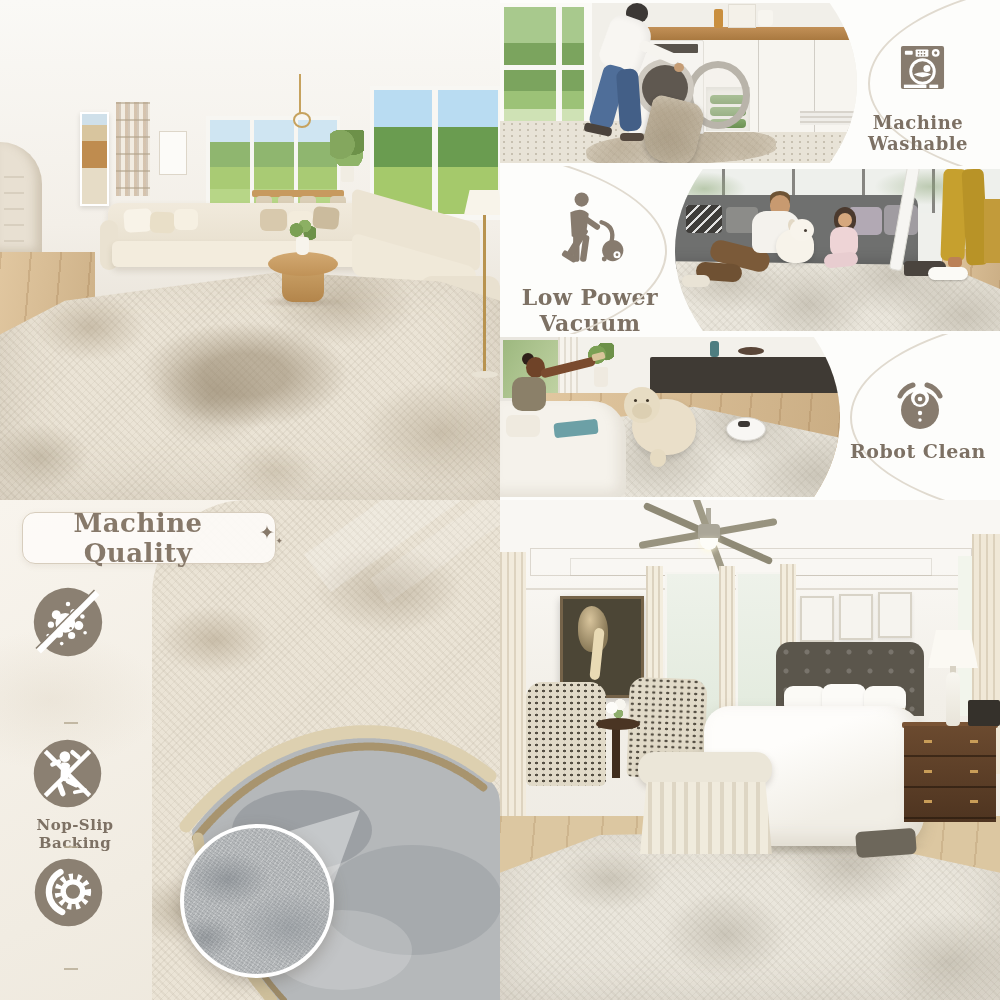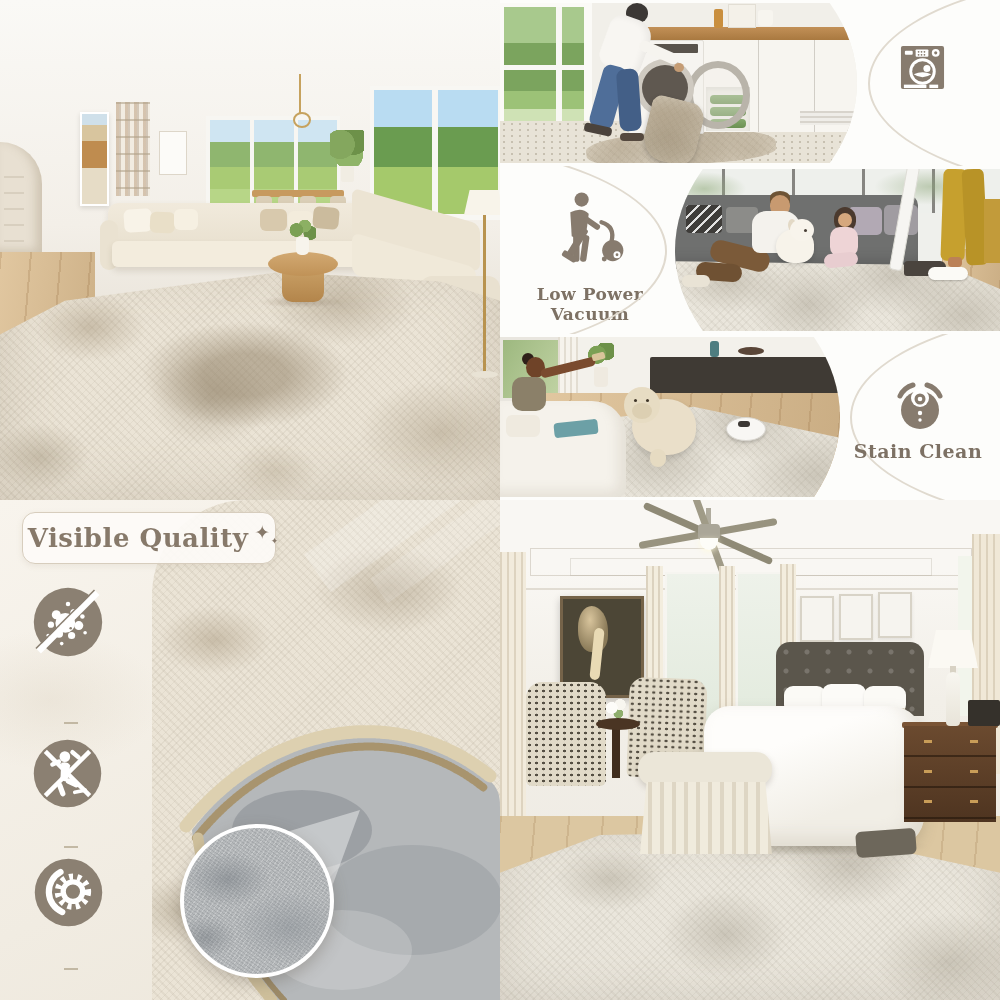"Machine Washable" div.a { html: none -> <div>Machine Washable</div> }
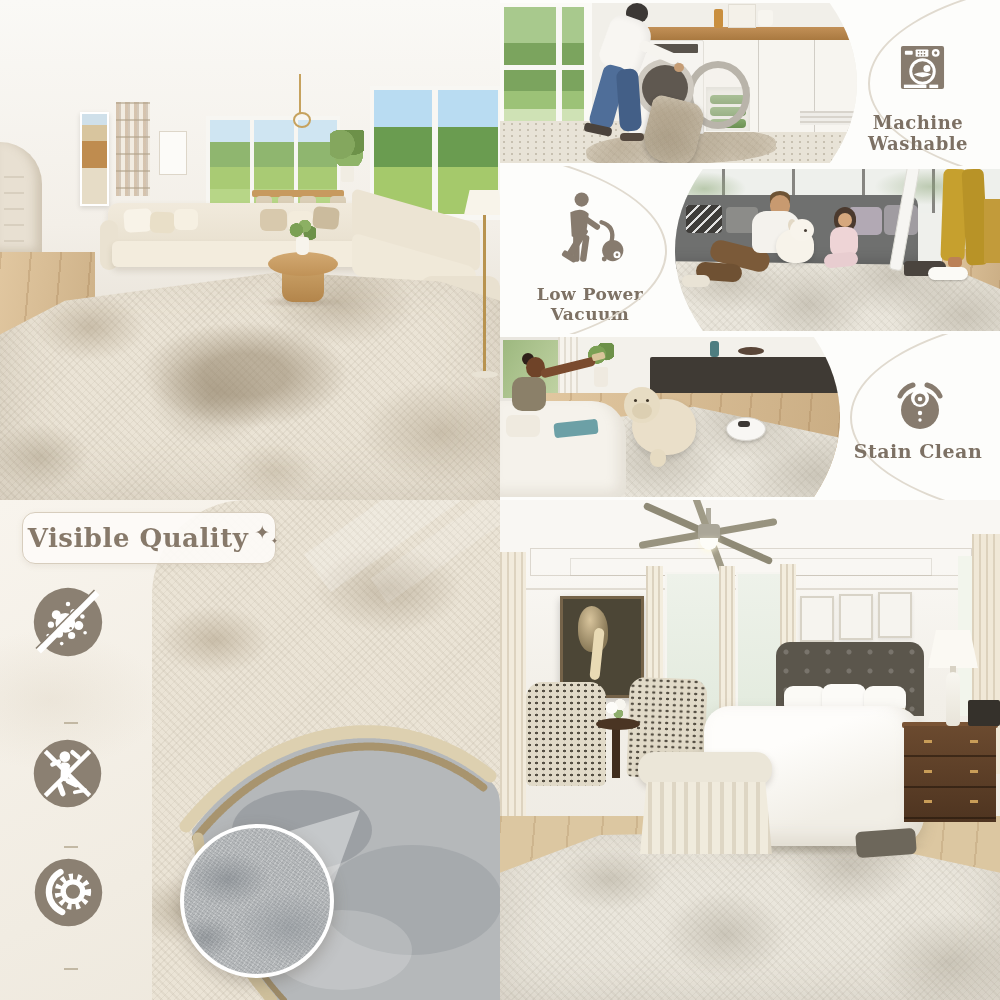"Low Power Vacuum" div.a { font-size: 17px -> 22px }
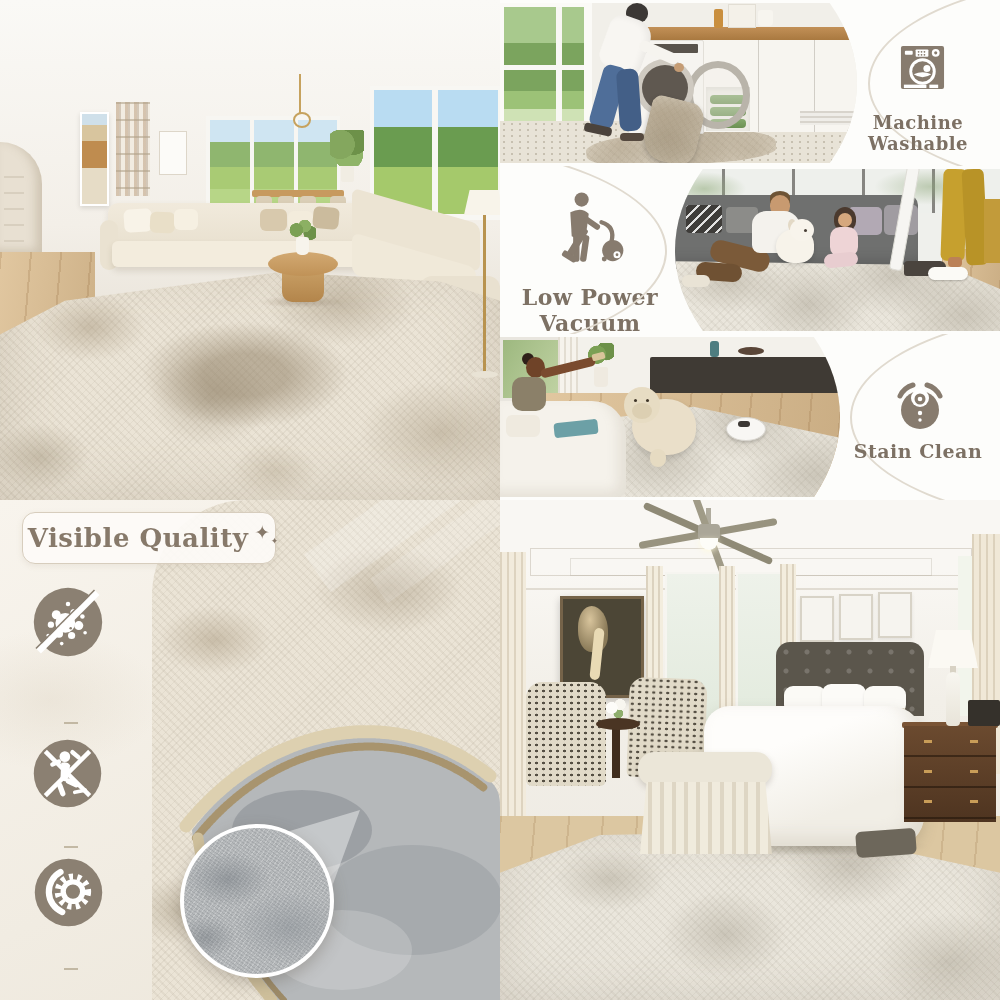"Stain Clean" div.a { text: Stain -> Robot }
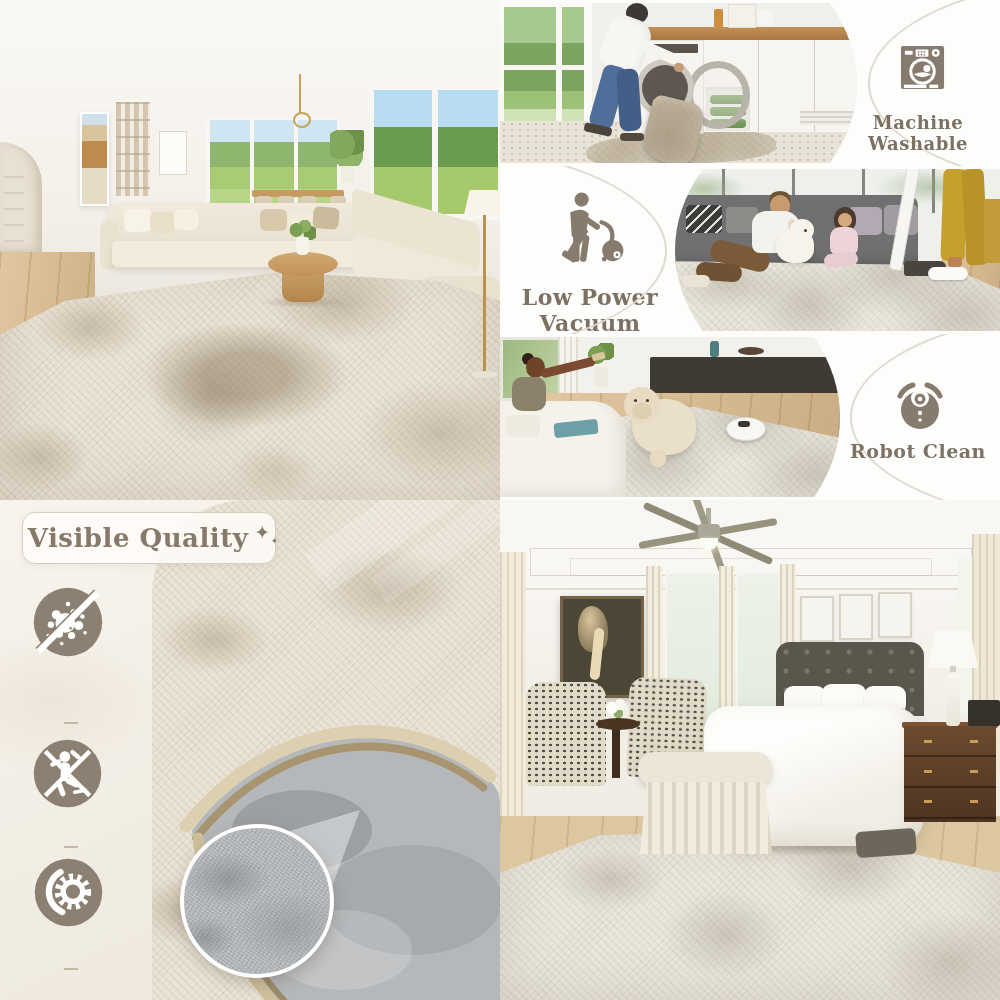"Visible Quality" span.cap { text: Visible -> Machine }
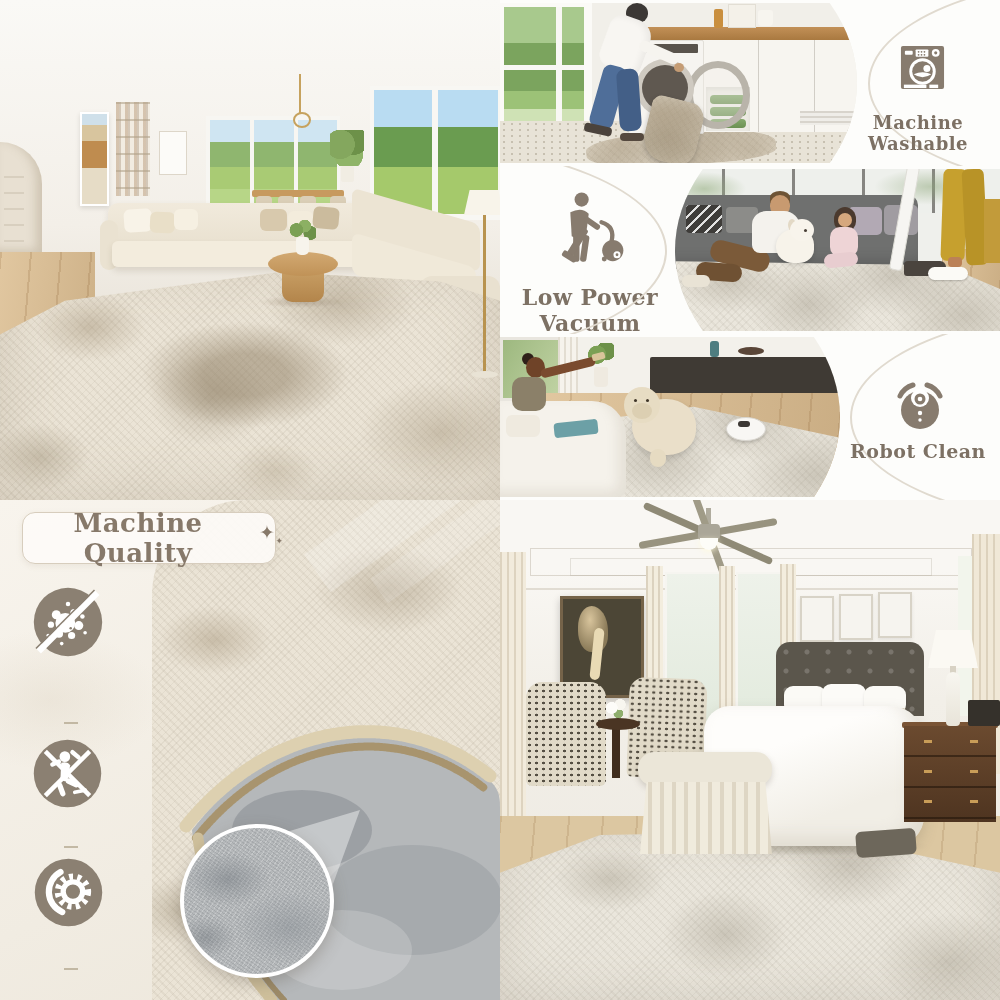"Nop-Slip Backing" div.a { html: none -> <div>Nop-Slip Backing</div> }
